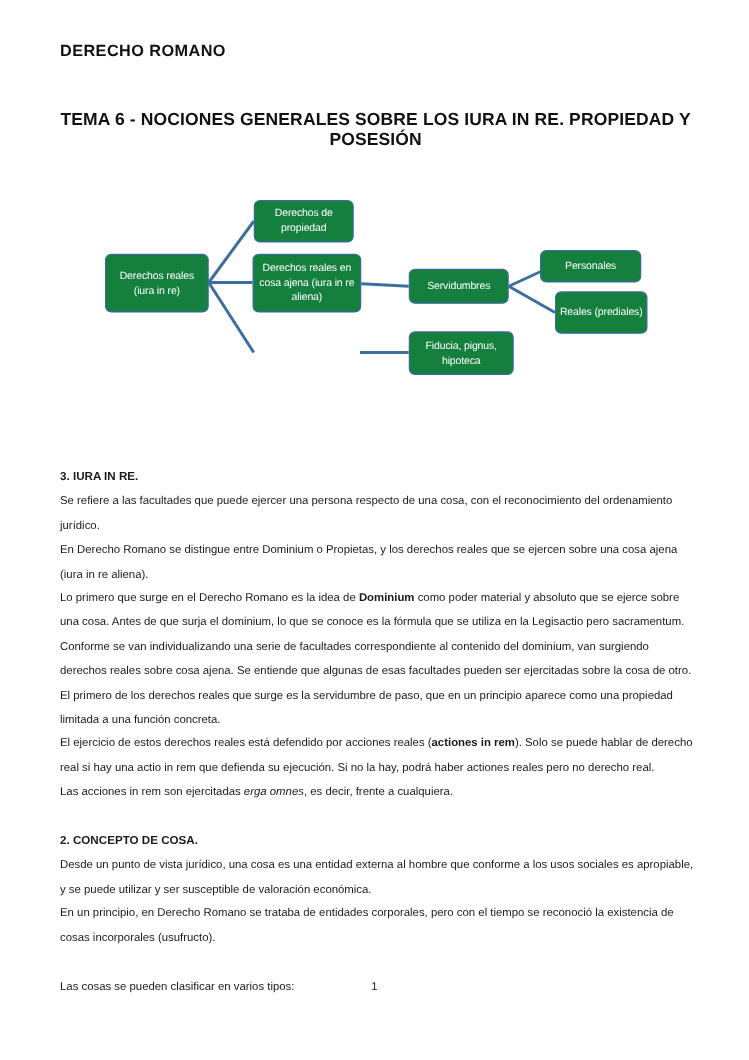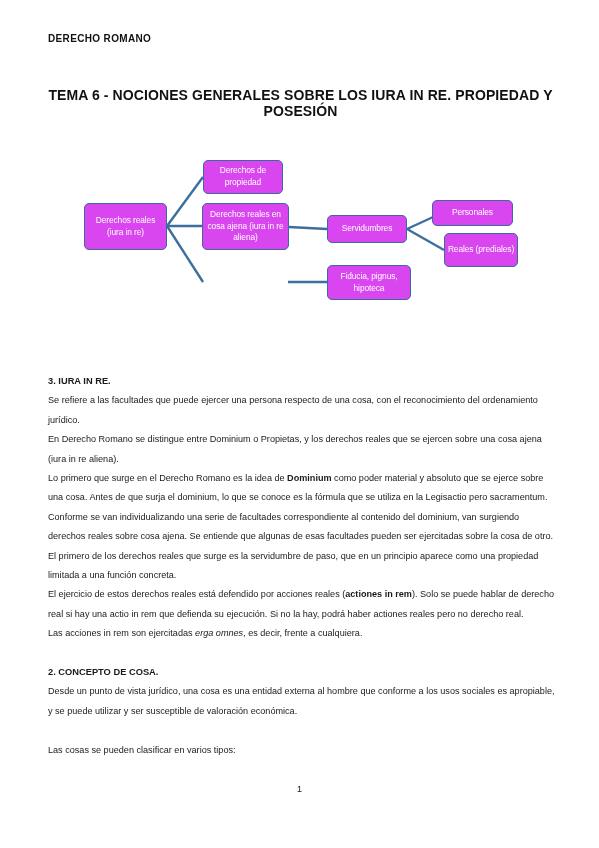"DERECHO ROMANO" .doc-header { font-size: 10px -> 13px }
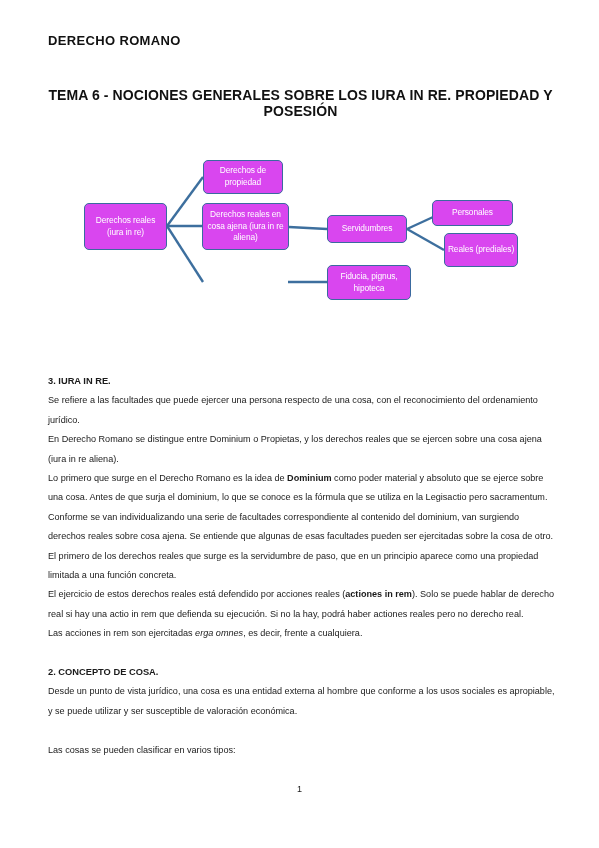"Derechos de propiedad" .node { background: #d946ef -> #15803d }
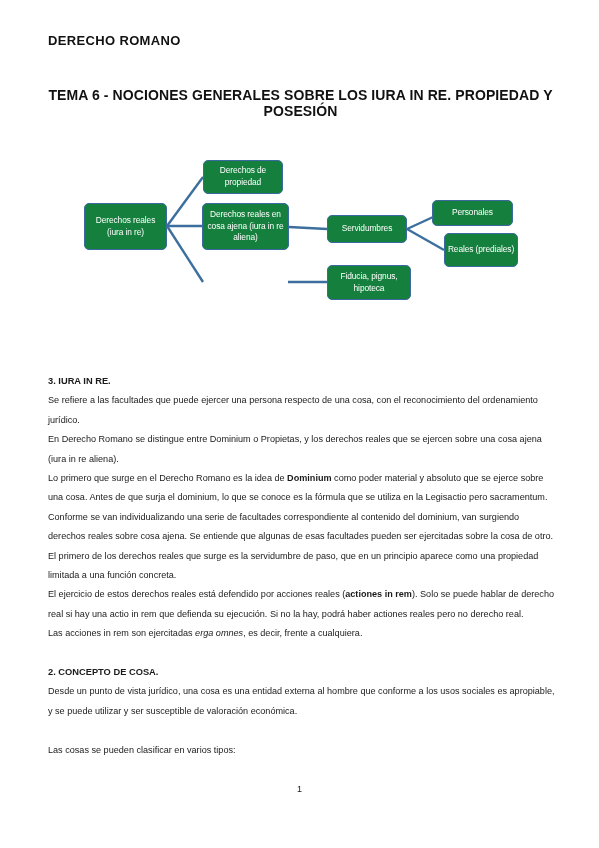"En un principio, en Derecho" p.para { html: none -> <p>En un principio, en Derecho Romano se trataba de entidades corporales, pero con el tiempo se reconoció la existencia de cosas incorporales (usufructo).</p> }
